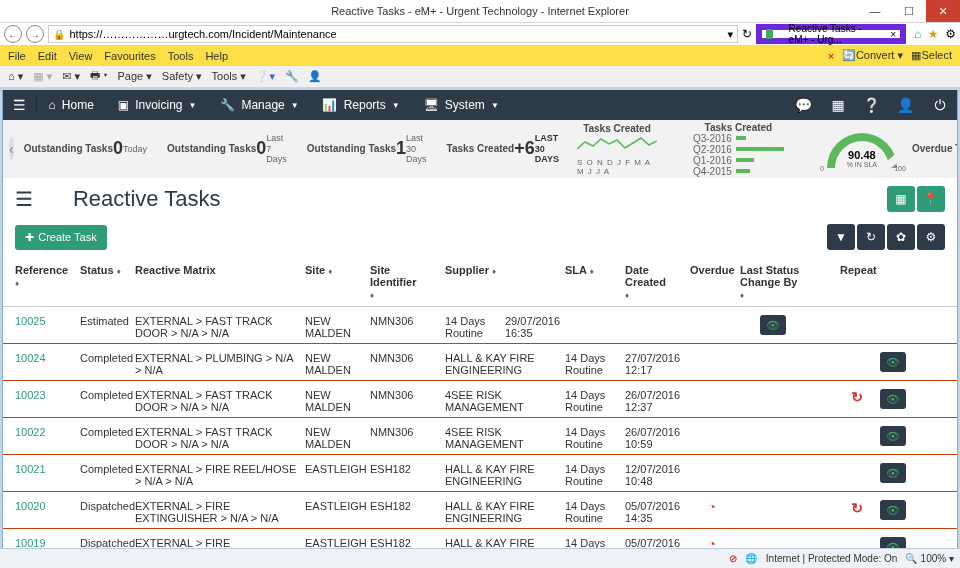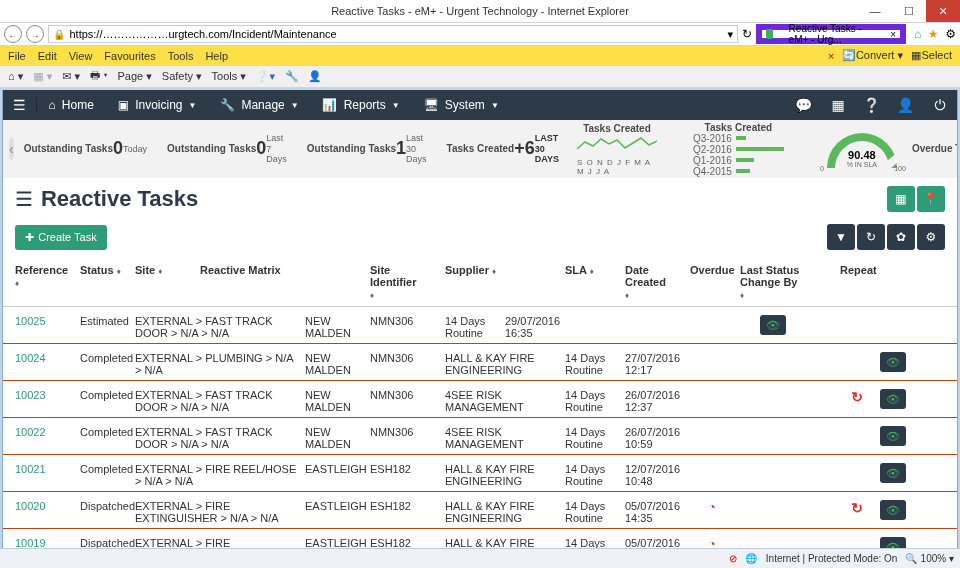"Reactive Tasks" .pagehdr h1 { font-weight: bold -> normal; margin-left: none -> 32px }
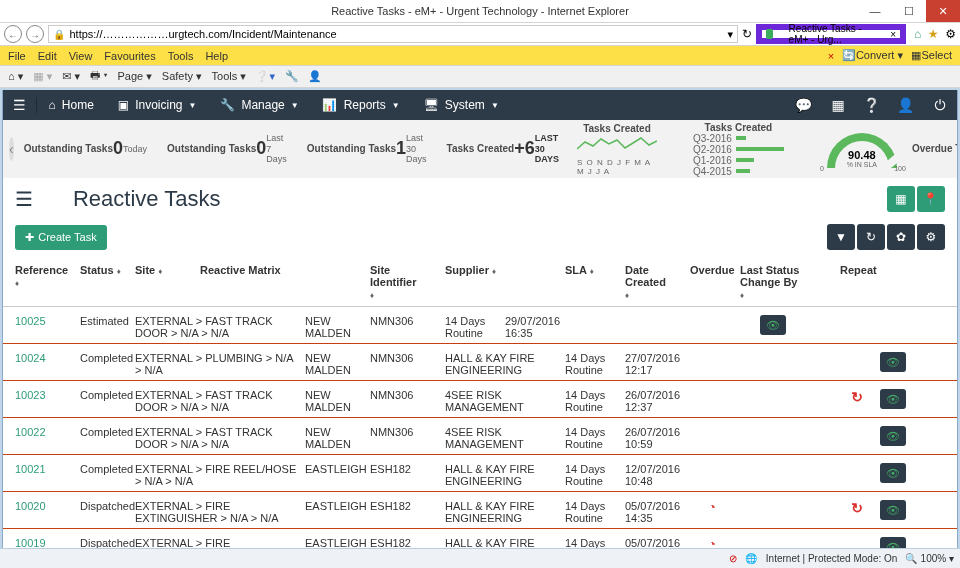"Site ♦" div.c { order: before "Reactive Matrix" -> after "Reactive Matrix" }
